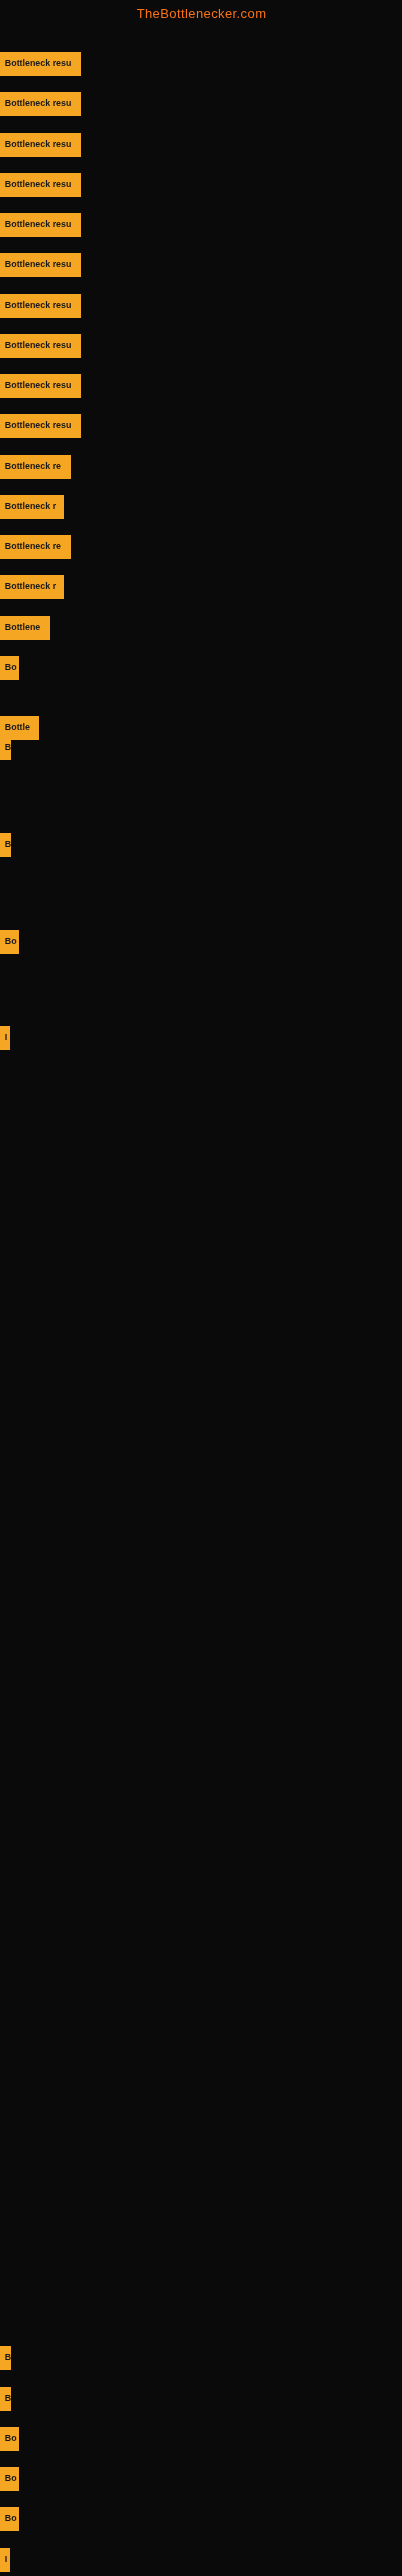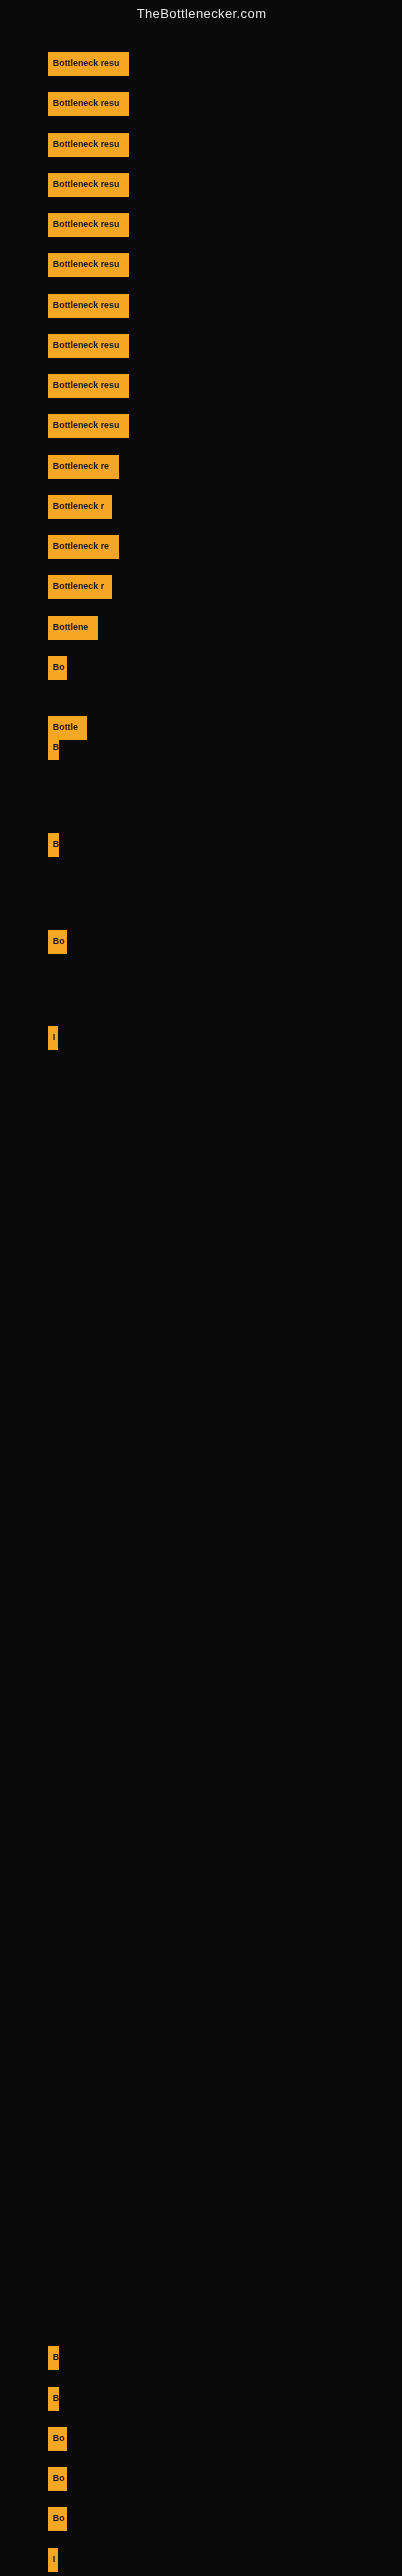"TheBottlenecker.com" .site-title { color: #e5e5e5 -> #f97316 }
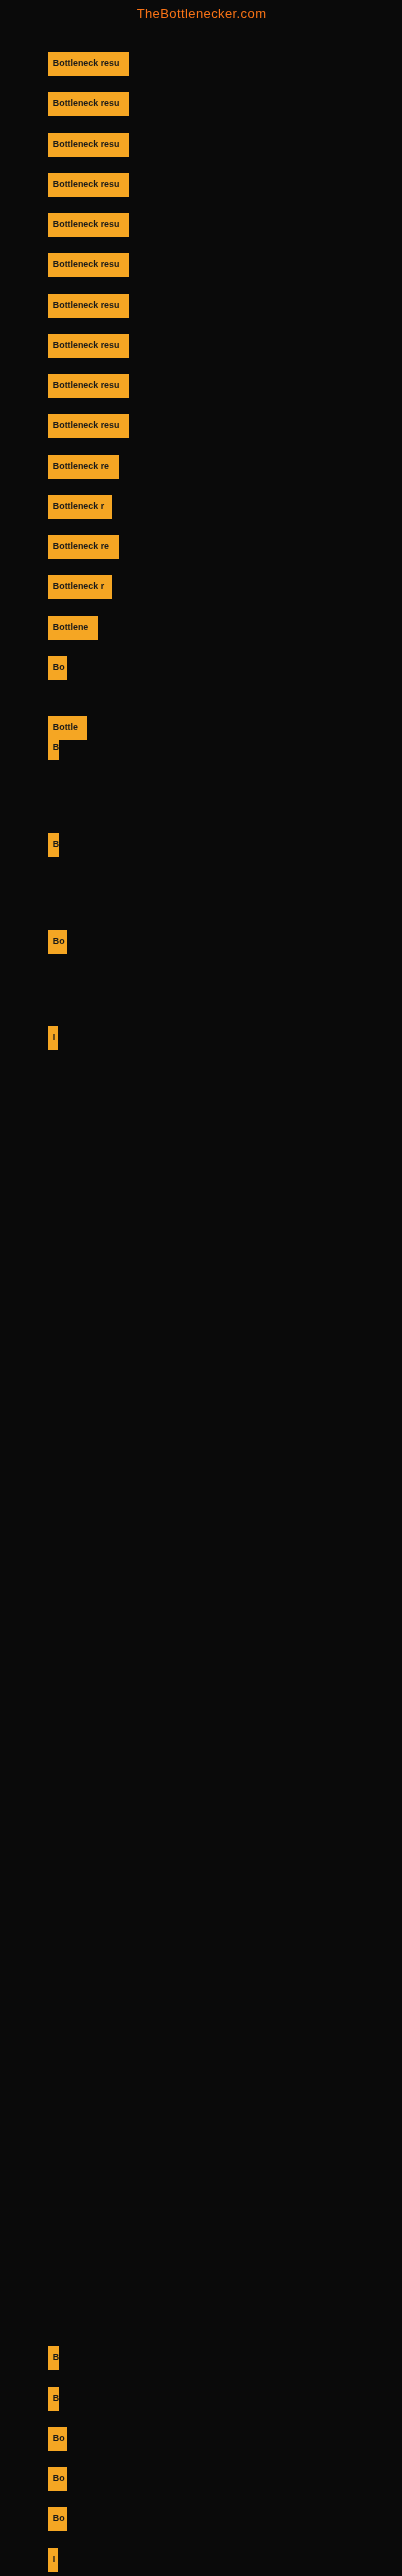"Bottleneck resu" .bottleneck-item { margin-left: 48px -> none }
